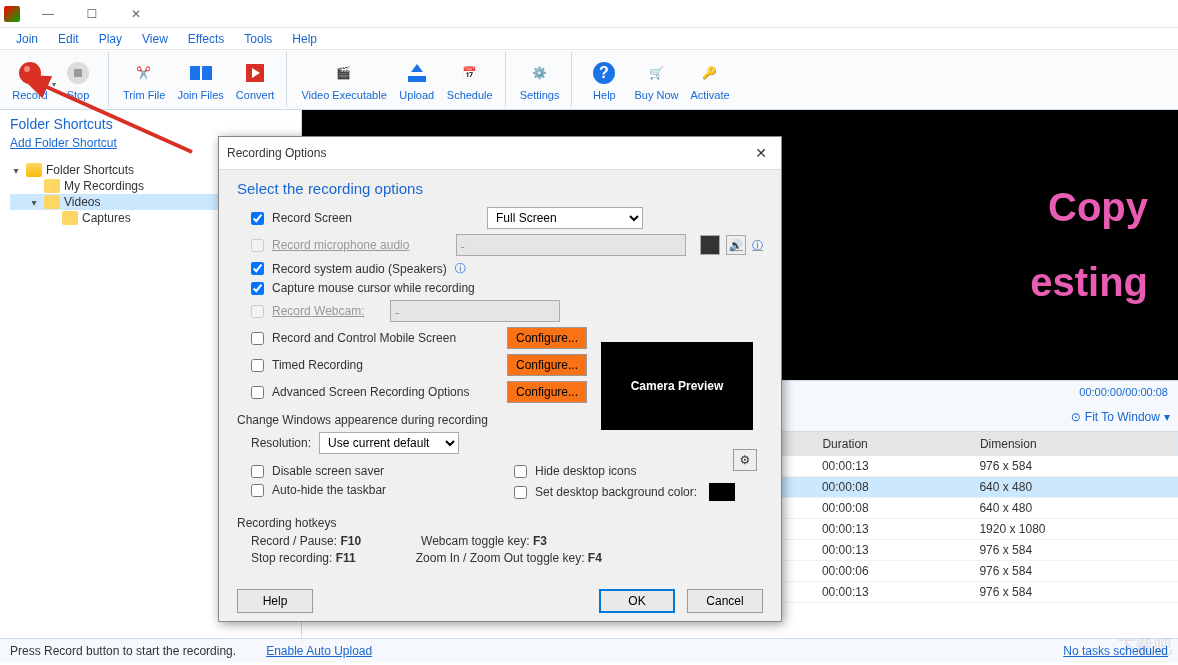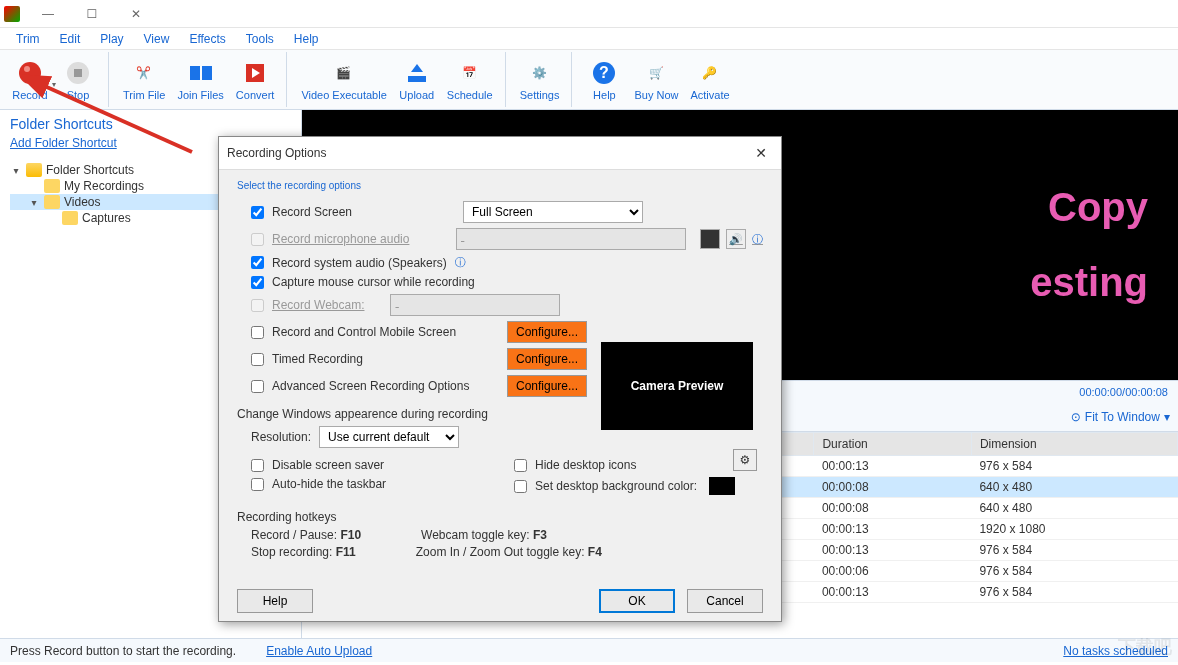"Trim" div.menu-item { text: Trim -> Join }
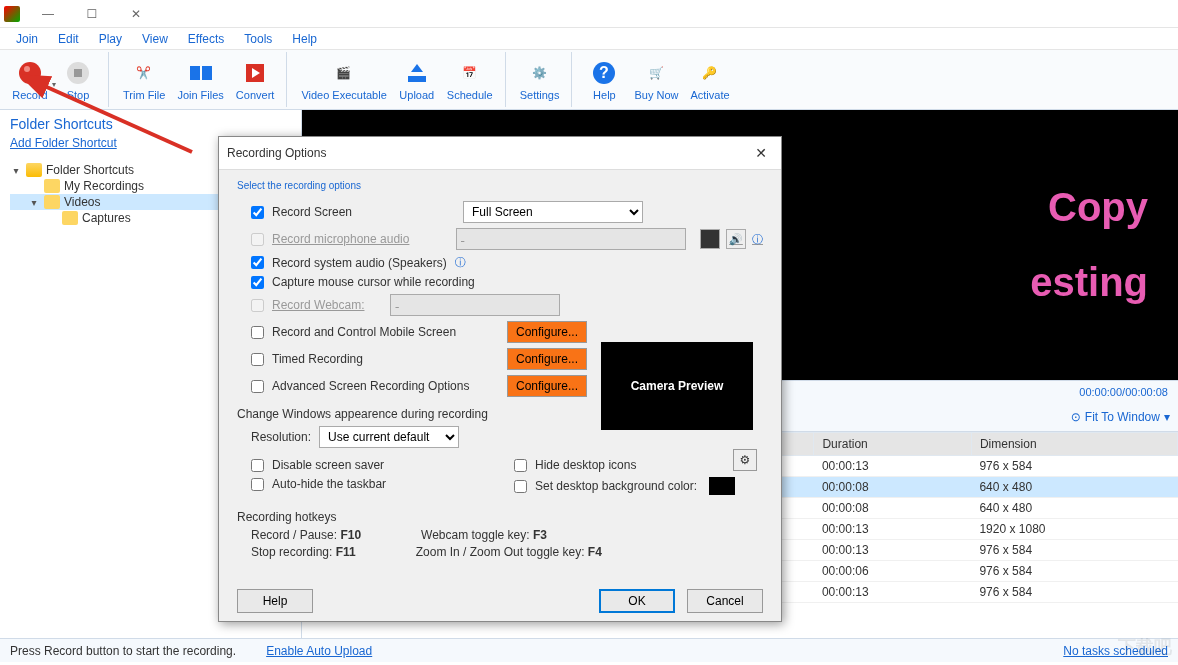"Select the recording options" .dialog-body .section-title { font-size: 10px -> 15px }
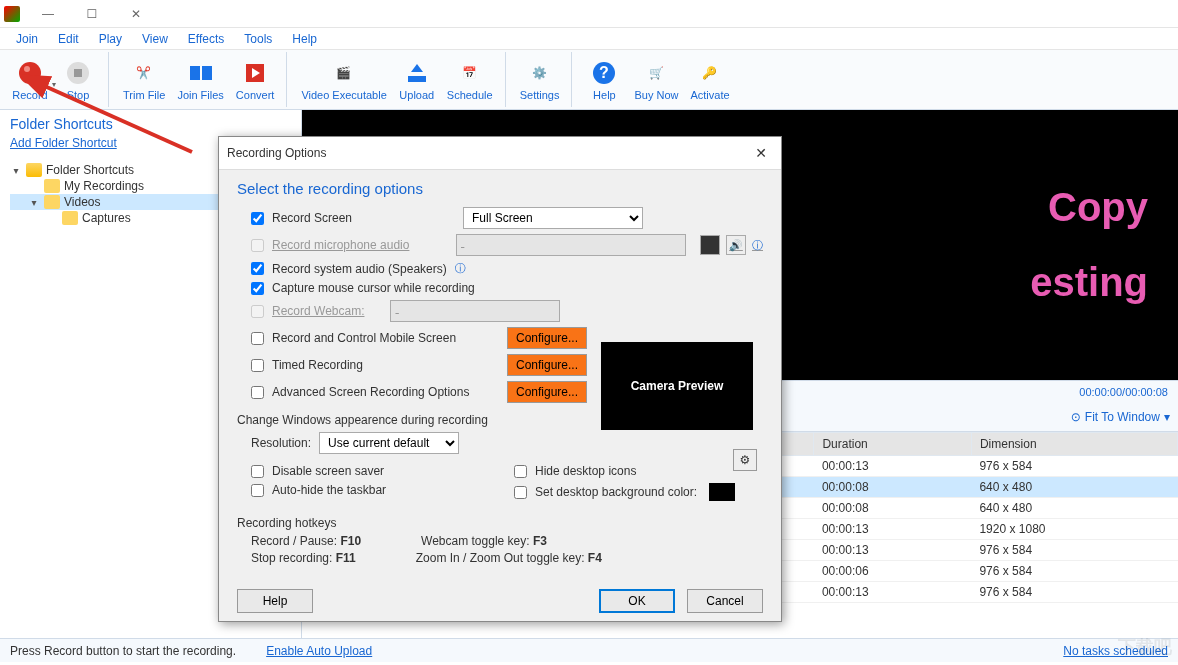"Full Screen" .opt-row select, .opt-row .fake-select { width: 180px -> 156px }
